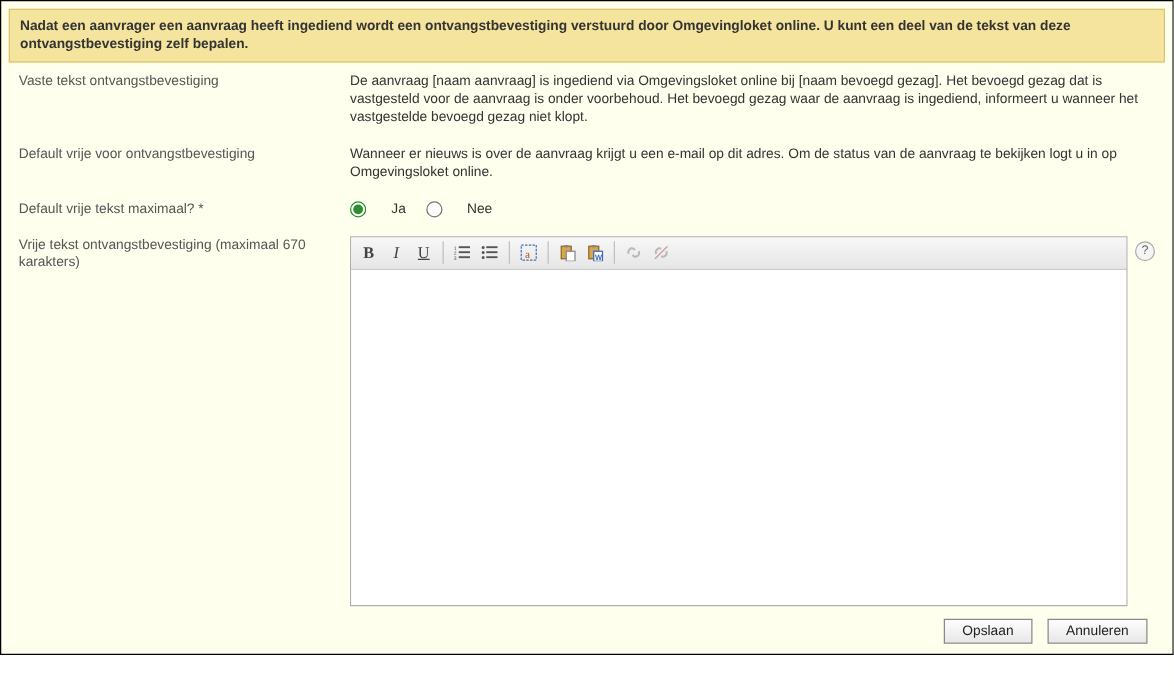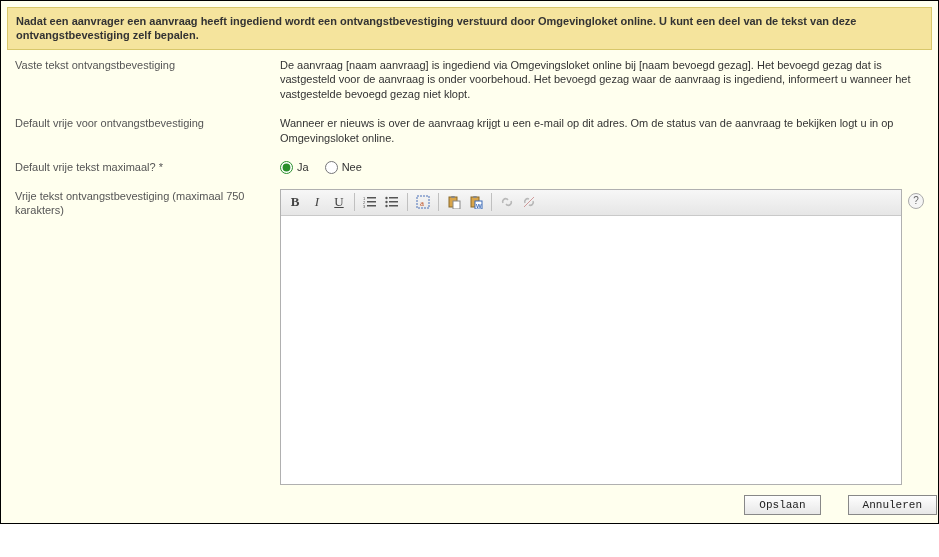"Ja" .radio-group label { gap: 4px -> 20px }
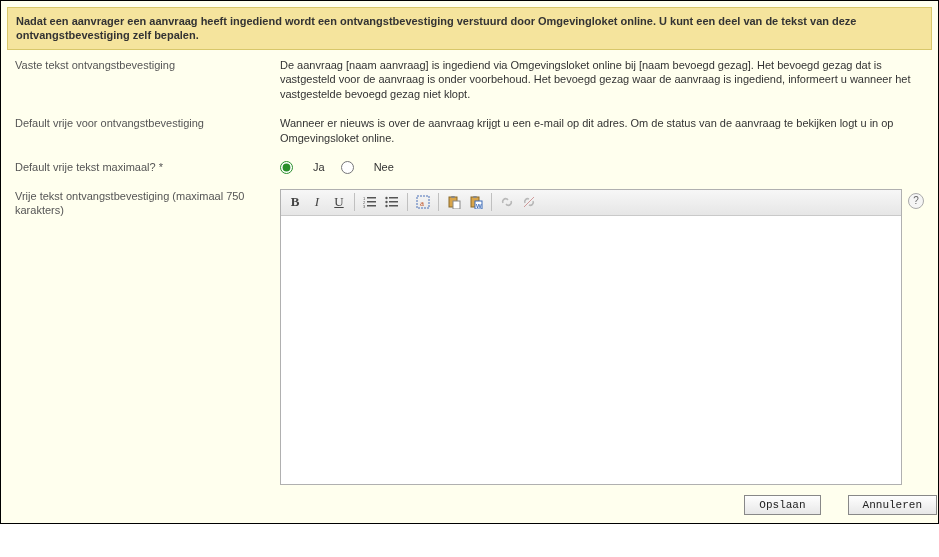"Vrije tekst ontvangstbevestiging" div.label-col { text: 750 -> 670 }
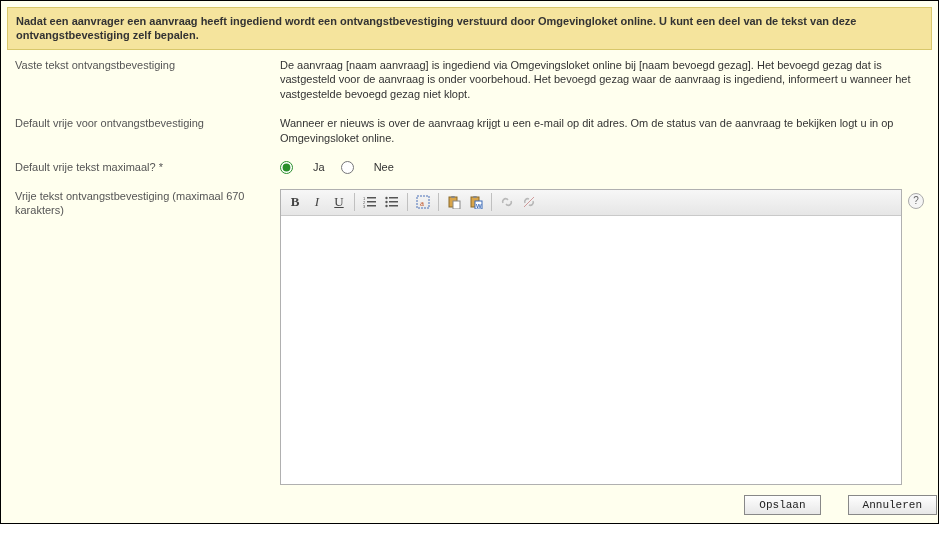"Opslaan" .footer { font-family: Liberation Mono, monospace -> none; gap: 27px -> 12px; right: 1px -> 20px }
